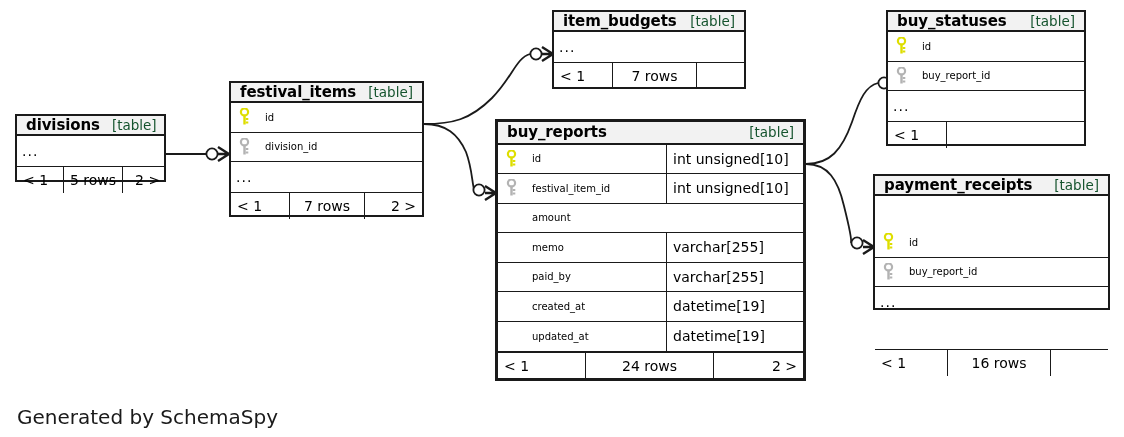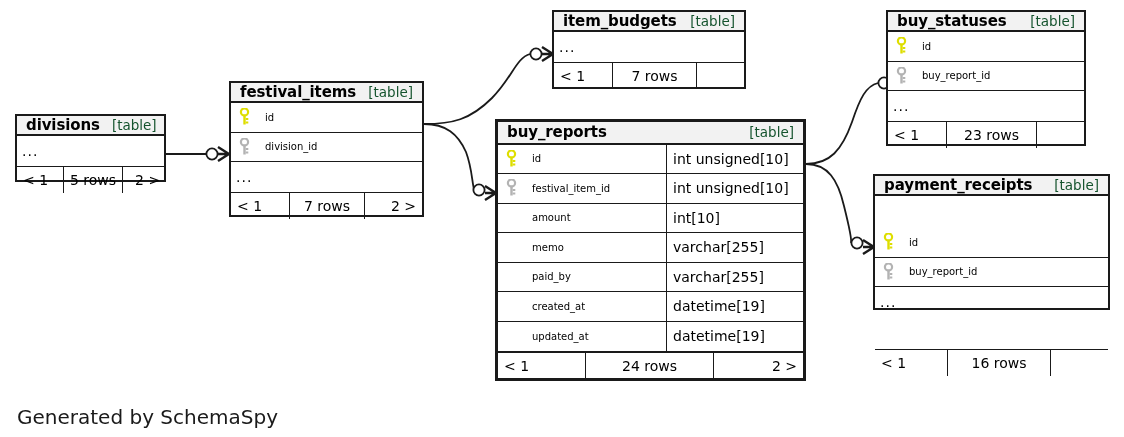"23 rows" div.foot-cell { html: <div>23 rows</div> -> none }
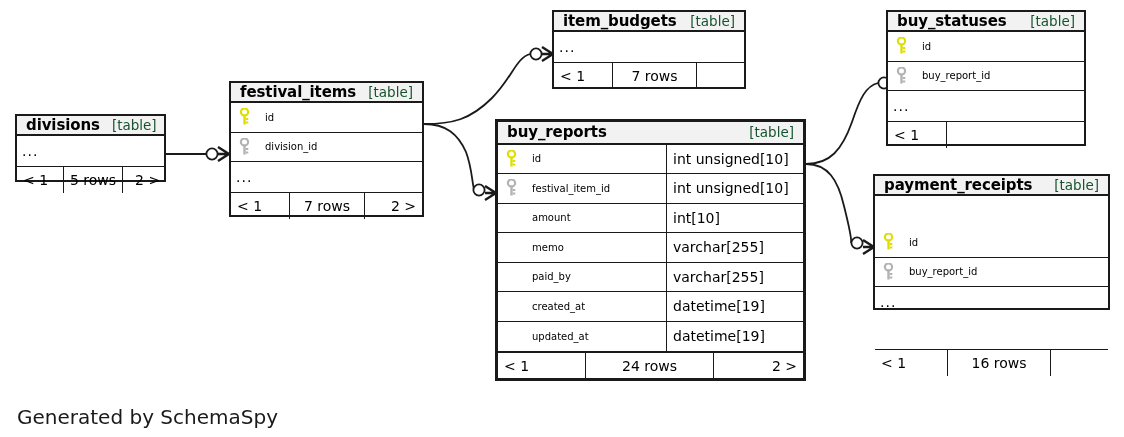"int[10]" div.col-type { html: <div>int[10]</div> -> none }
